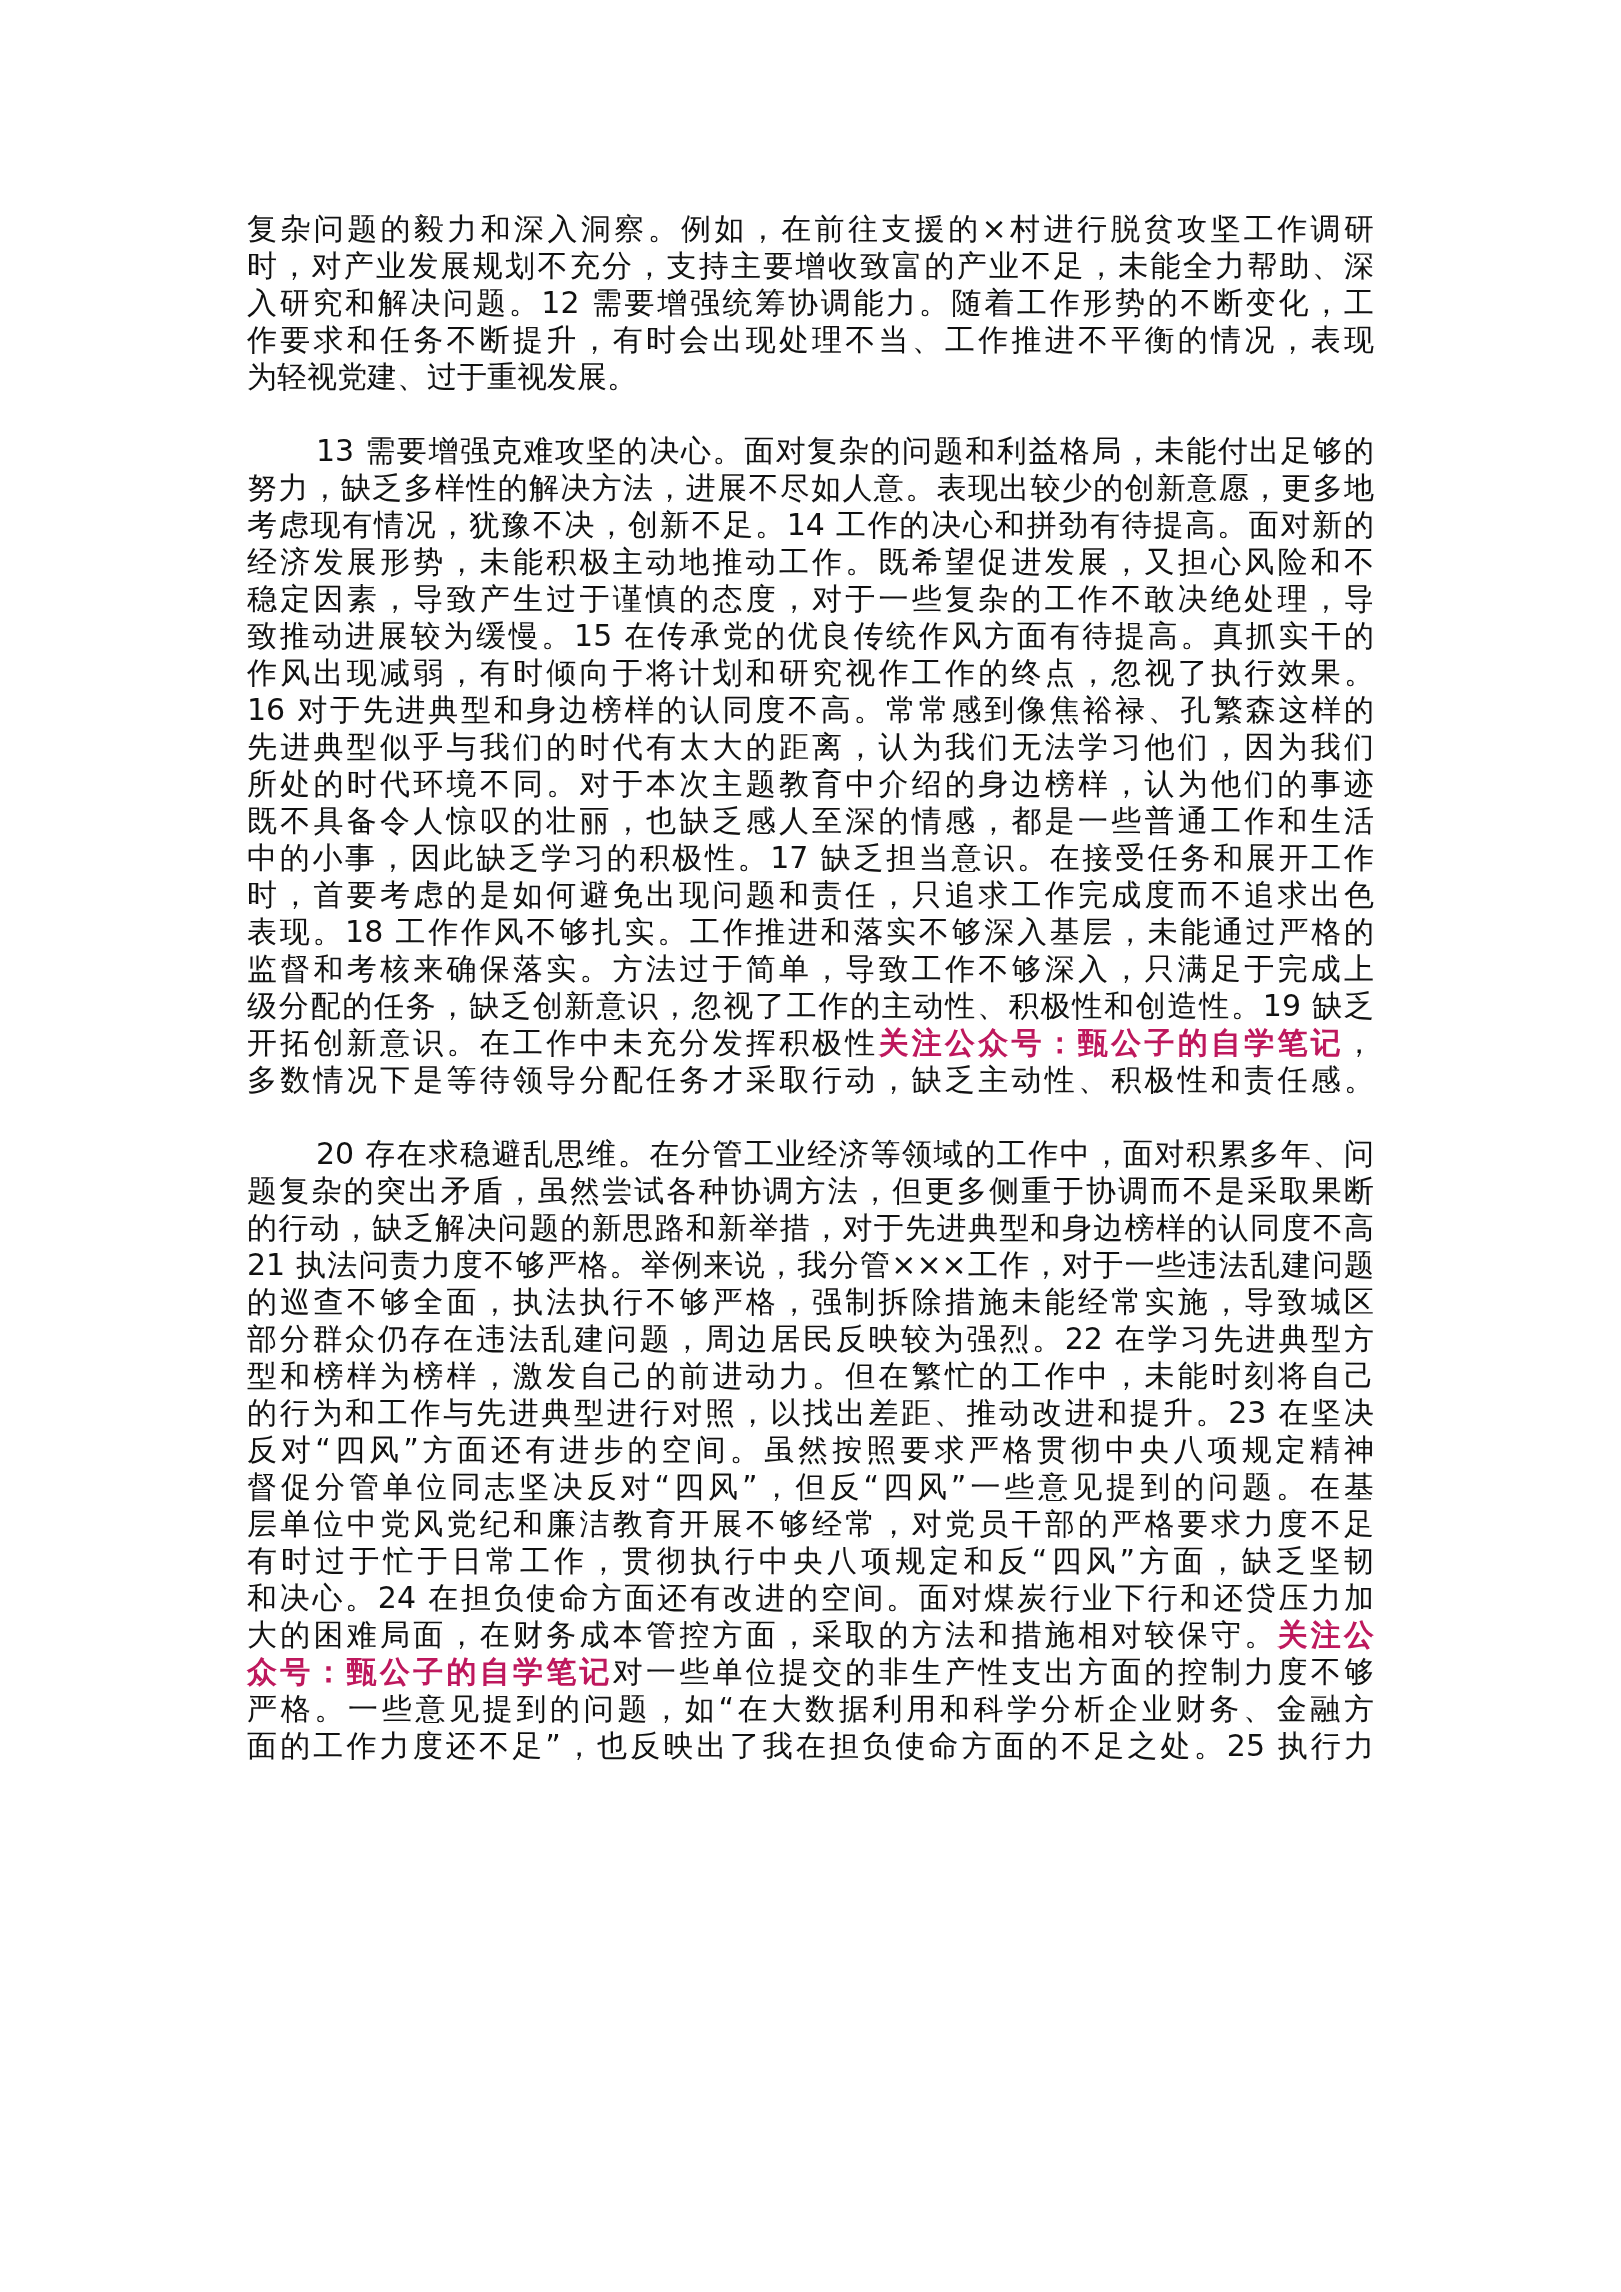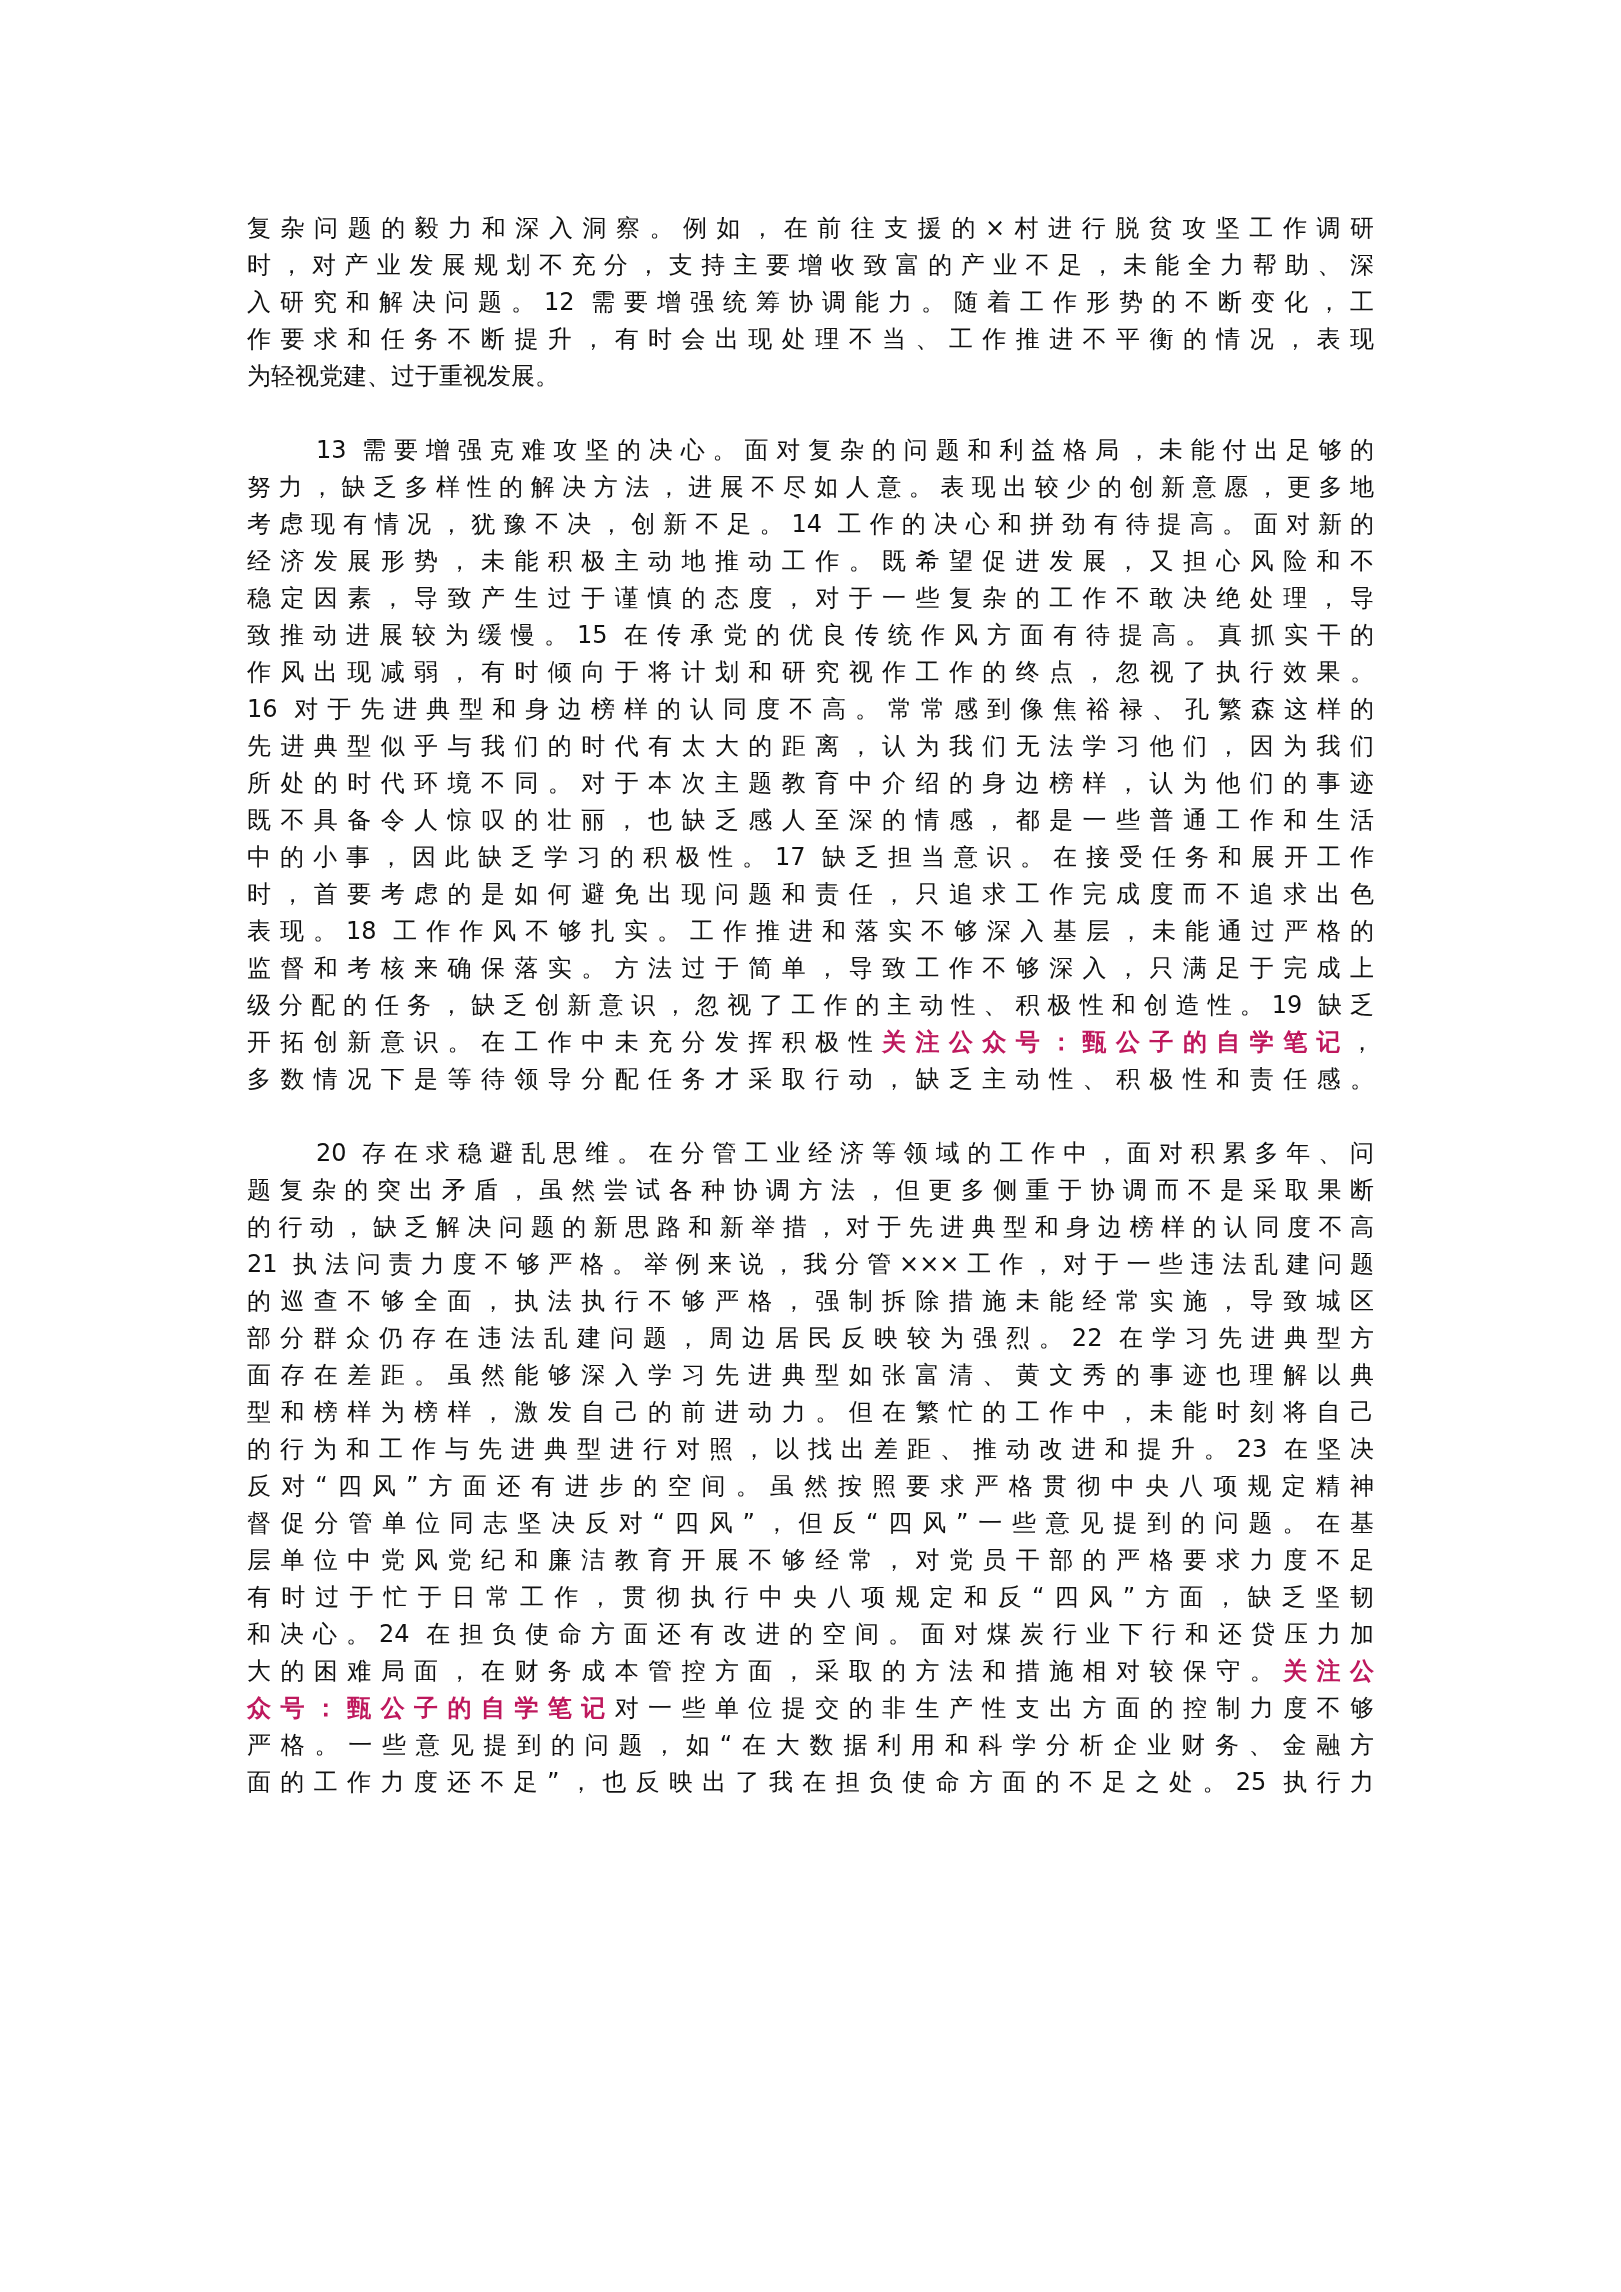"复杂问题的毅力和深入洞察。例如，在前往支援的×村进行脱贫攻坚工作调研" .line { font-size: 24px -> 30px }
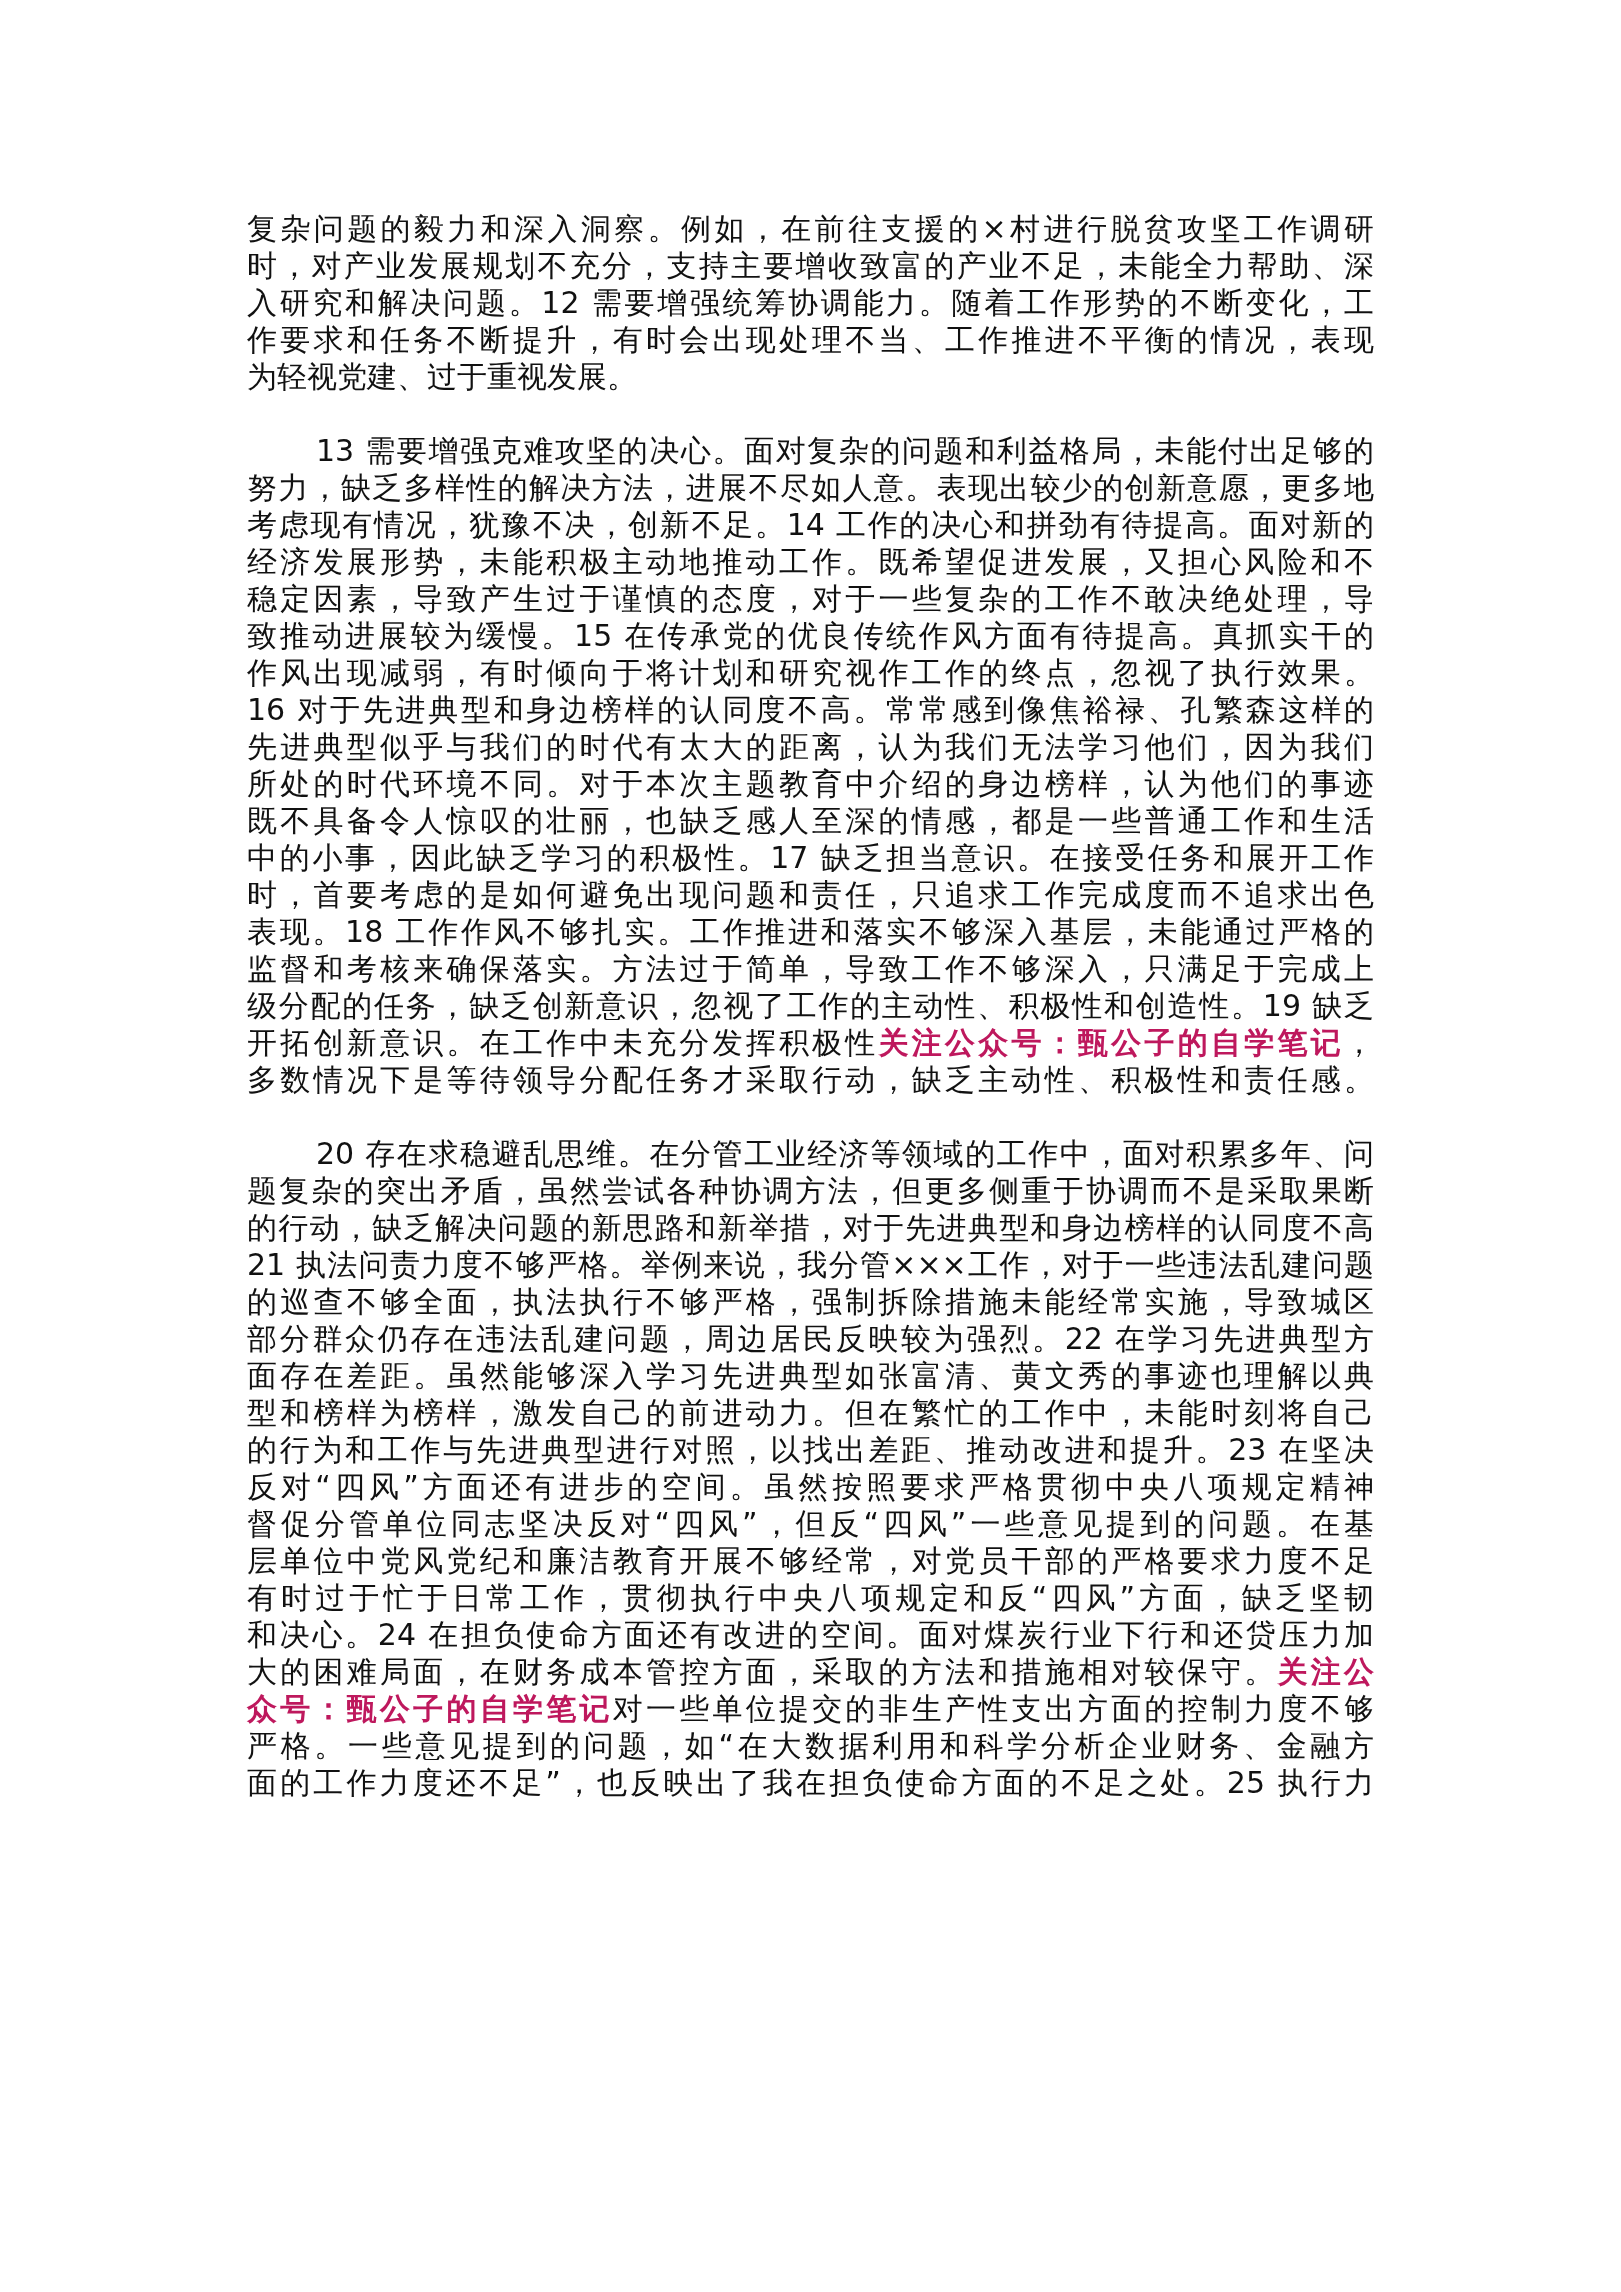"面存在差距。虽然能够深入学习先进典型如张富清、黄文秀的事迹也理解以典" div.line { html: <div><span>面存在差距。虽然能够深入学习先进典型如张富清、黄文秀的事迹也理解以典</span></div> -> none }
